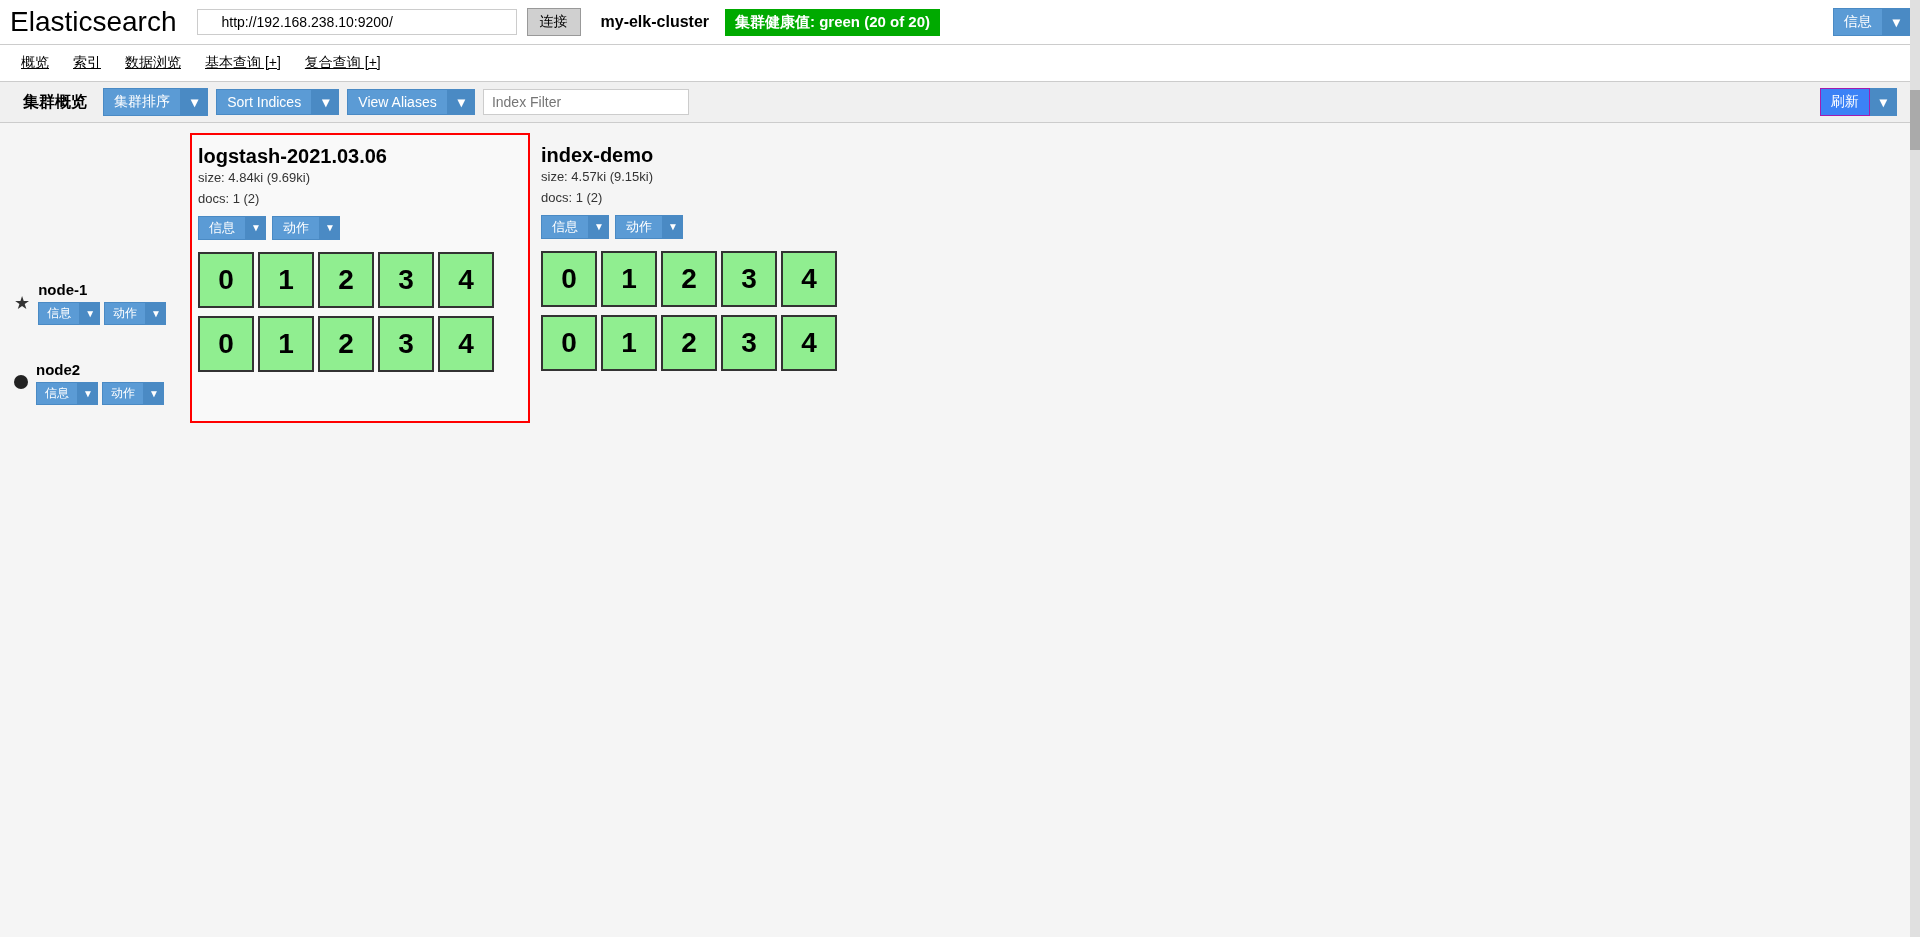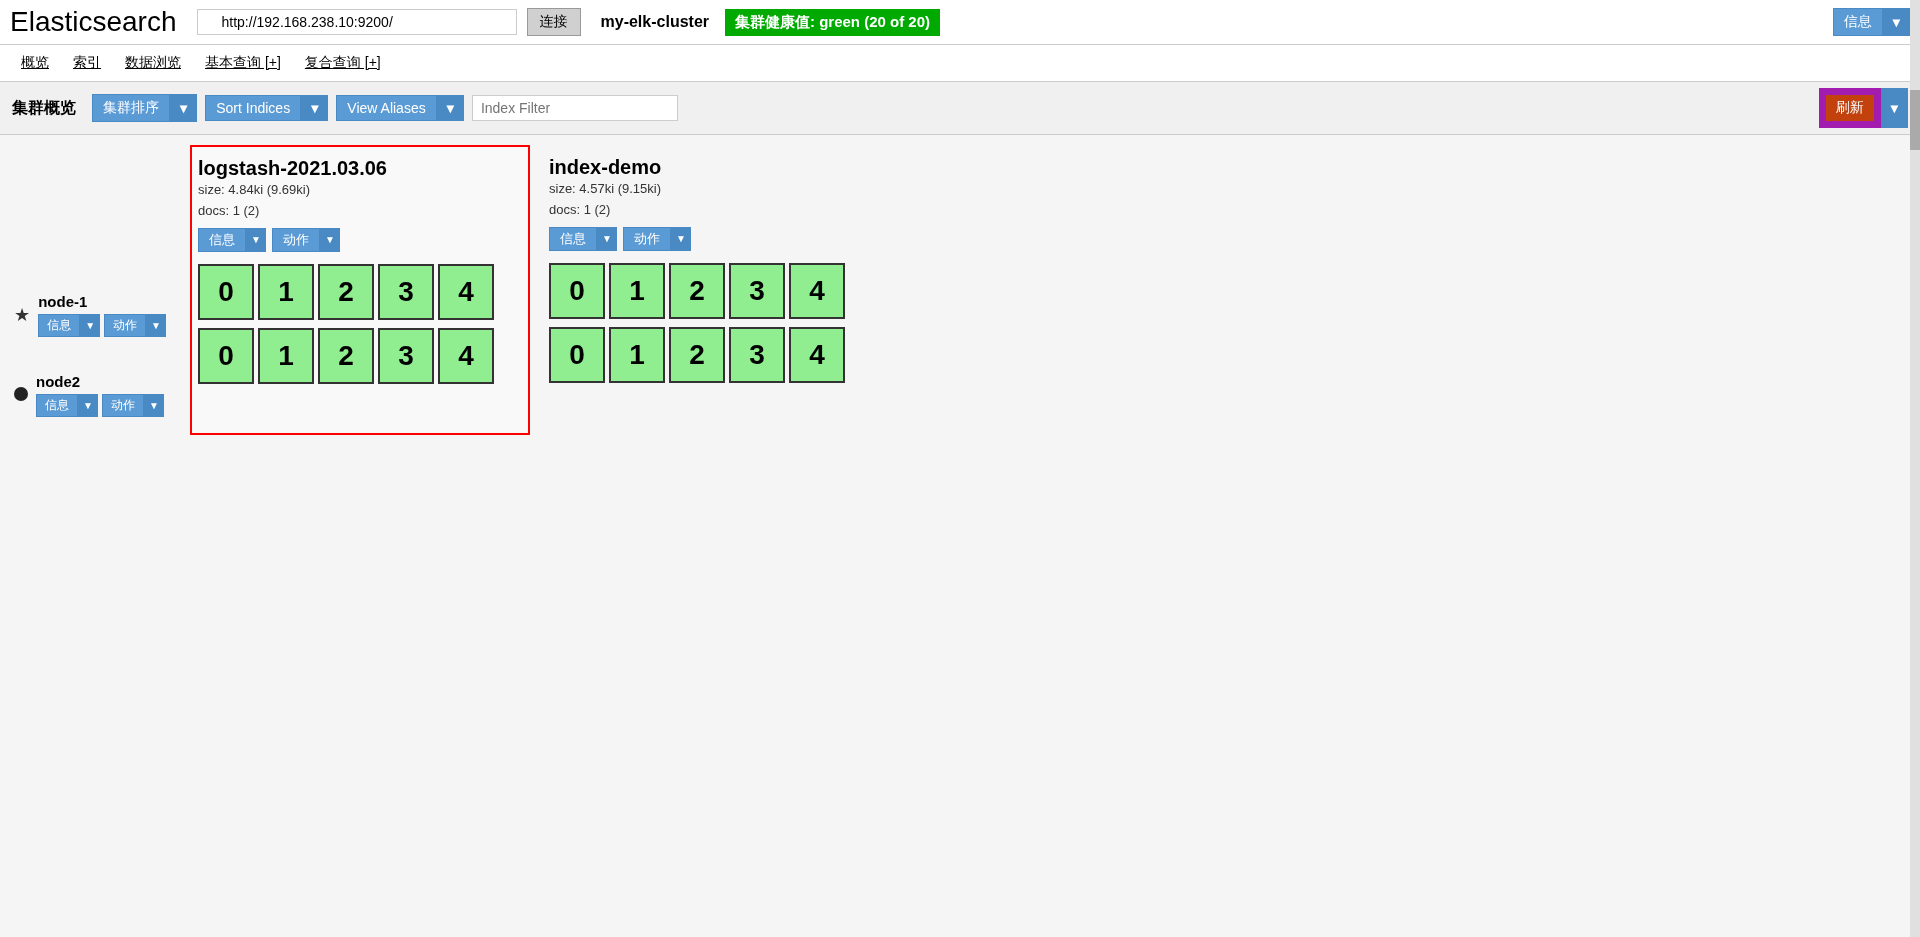"集群概览" .toolbar { padding: 6px 12px -> 6px 23px }
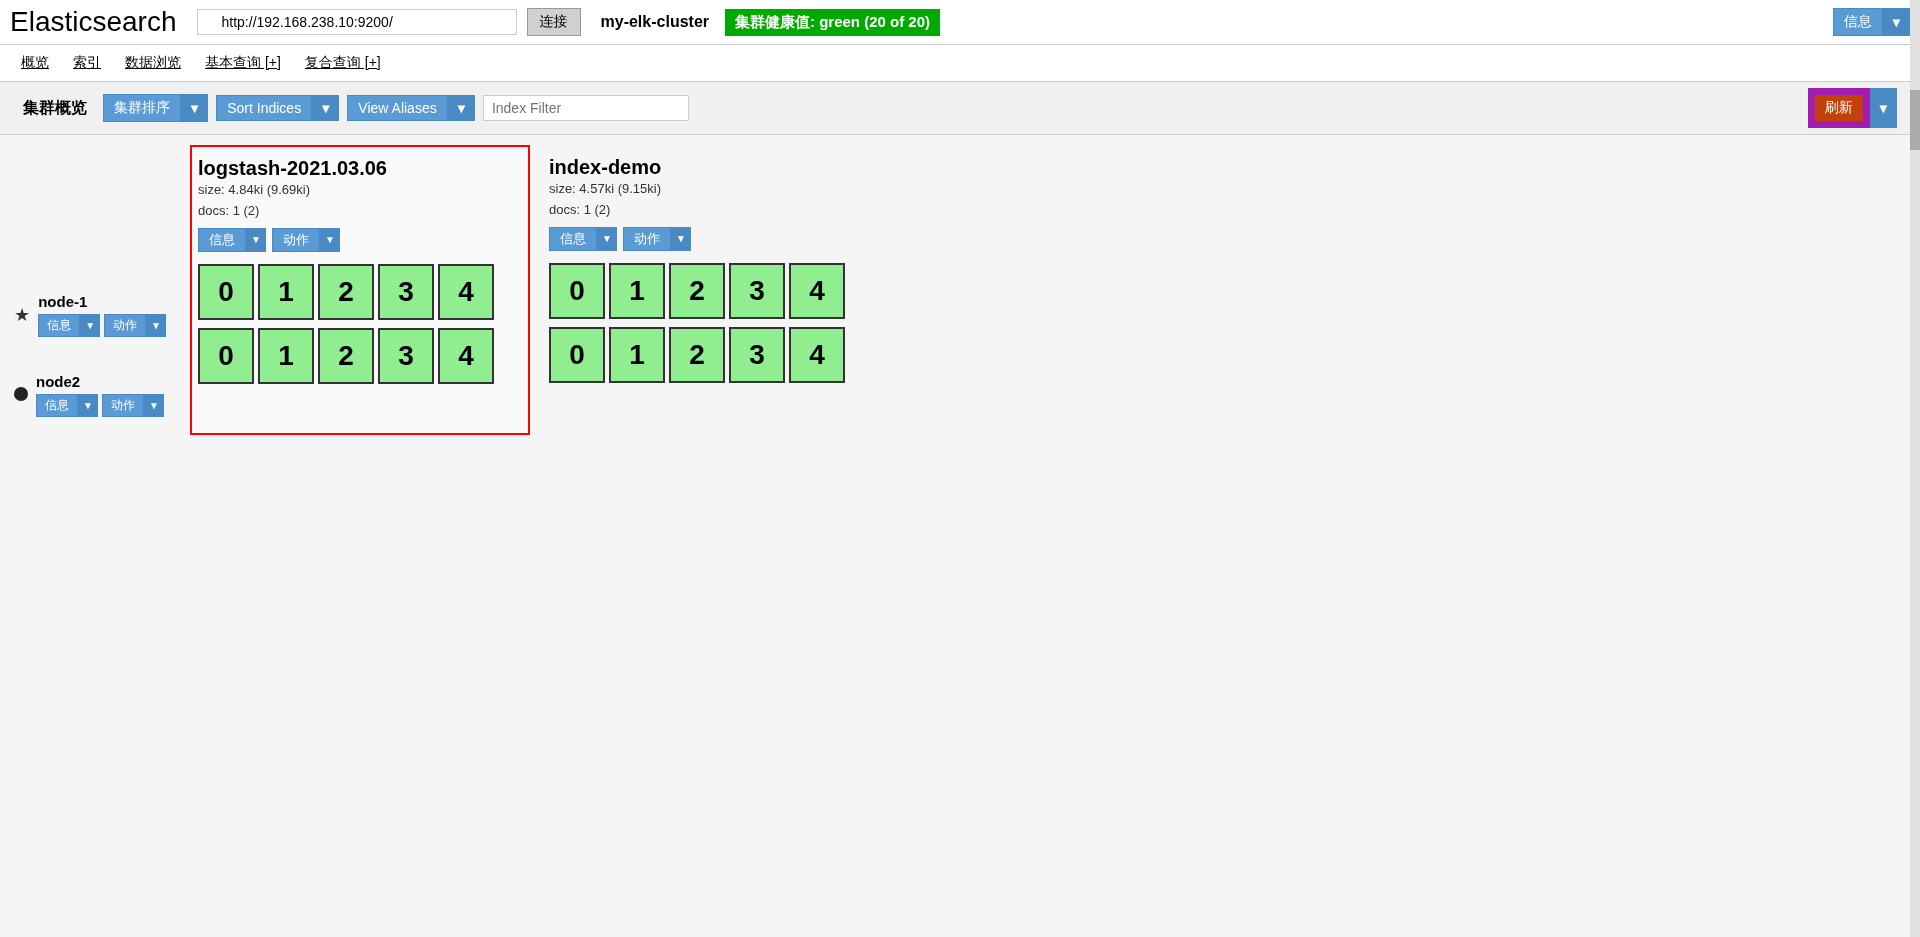"刷新" .btn-refresh { background: #c2410c -> #3b82f6; border: 7px solid #a21caf -> 1px solid #a21caf }
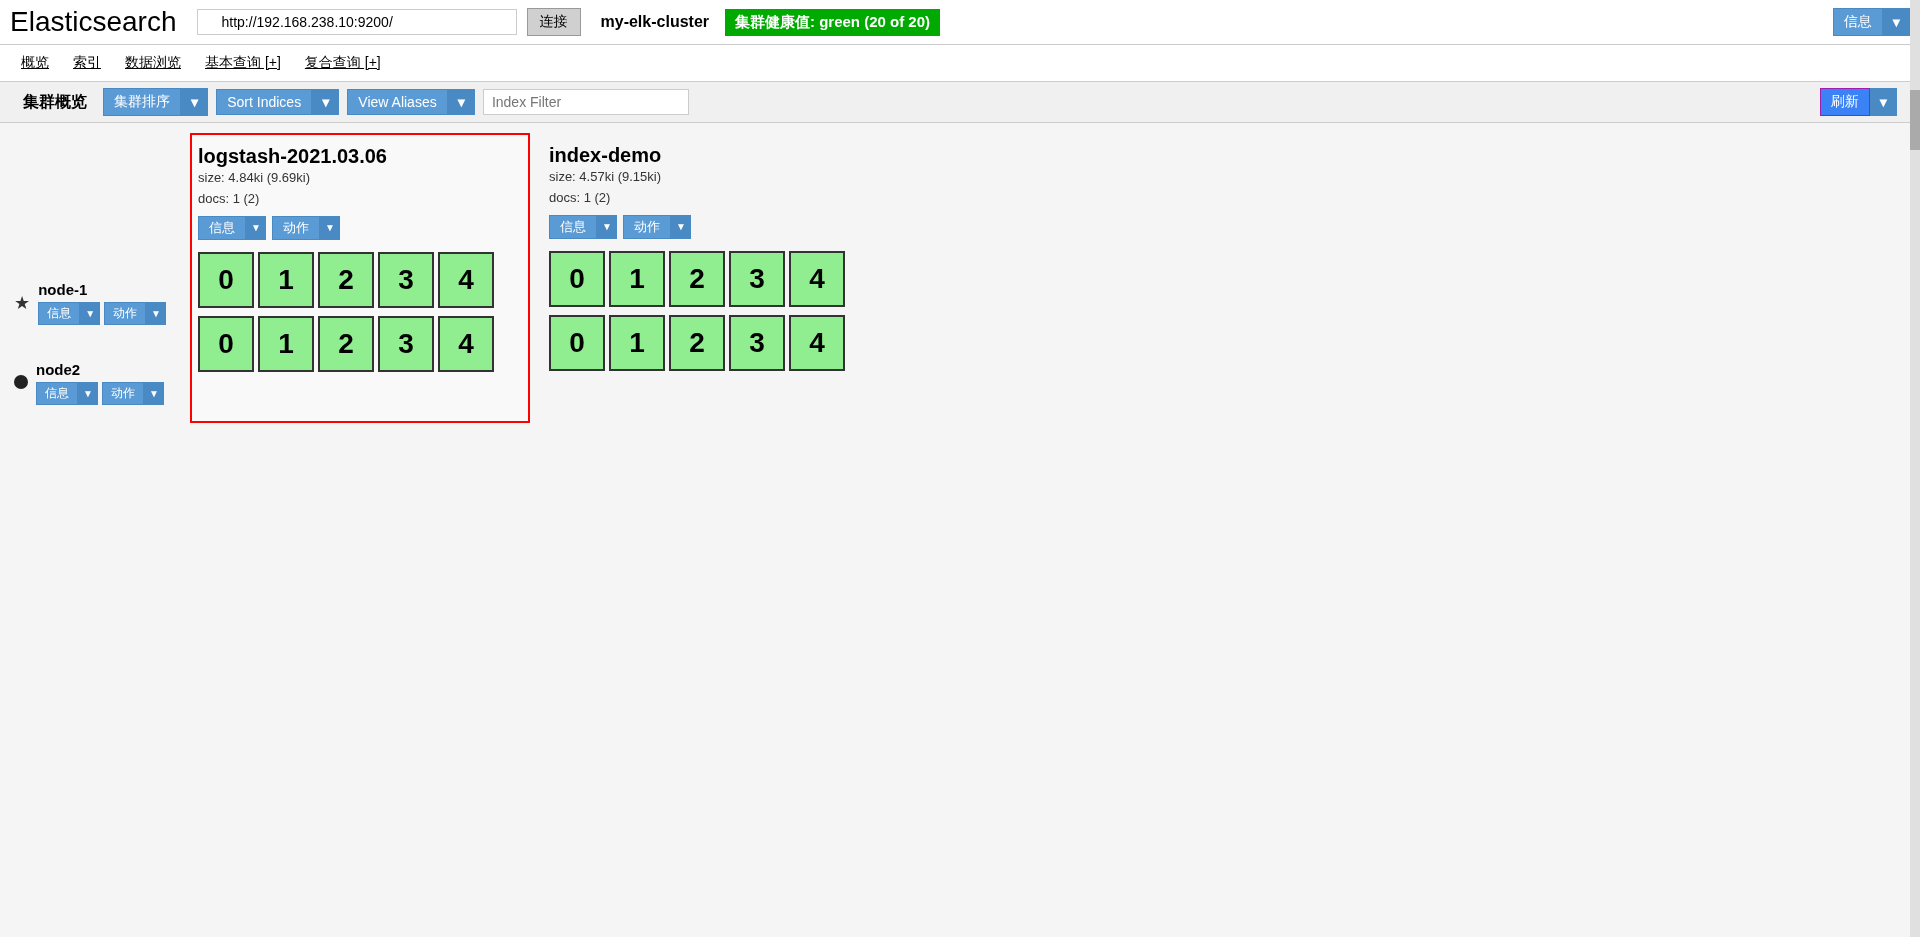"logstash-2021.03.06" .indices-area { gap: 12px -> 4px }
